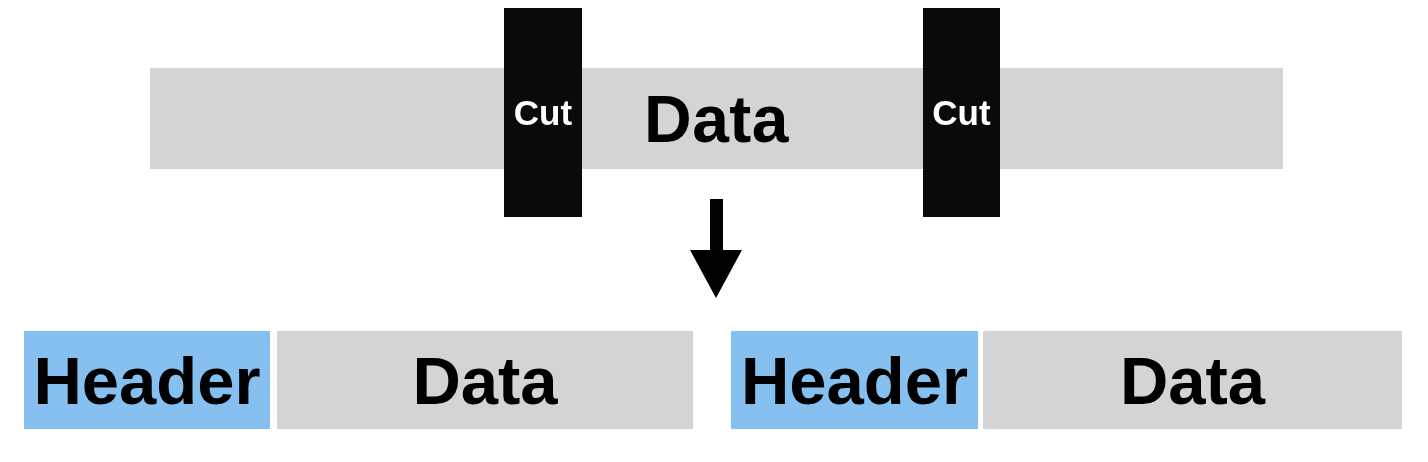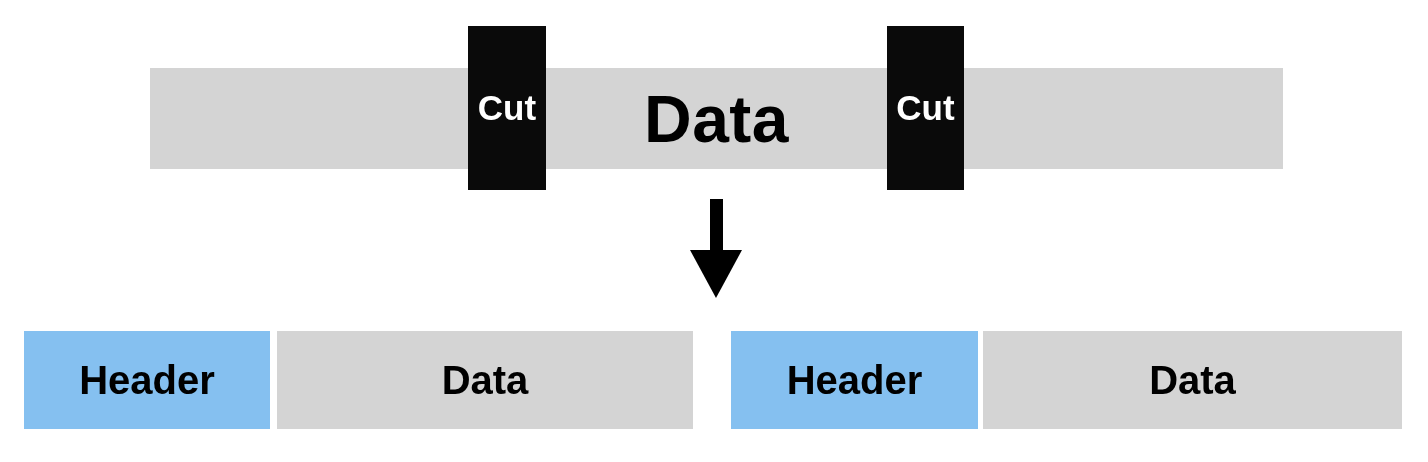"Cut" .cut { height: 164px -> 209px; margin-left: none -> 36px; top: 26px -> 8px }
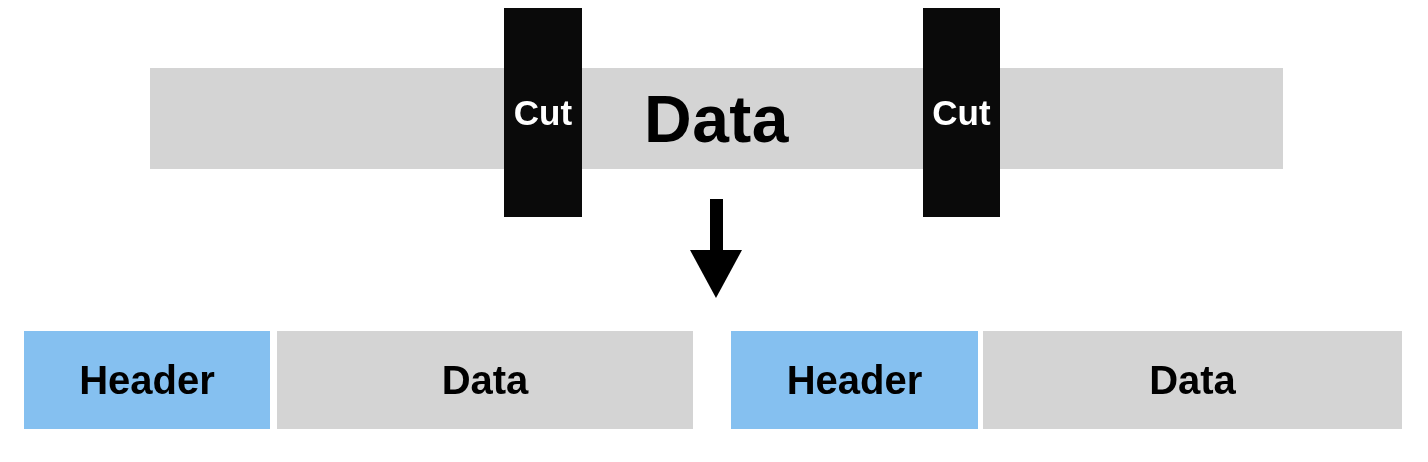"Header" .seg-box { font-size: 40px -> 67px }
